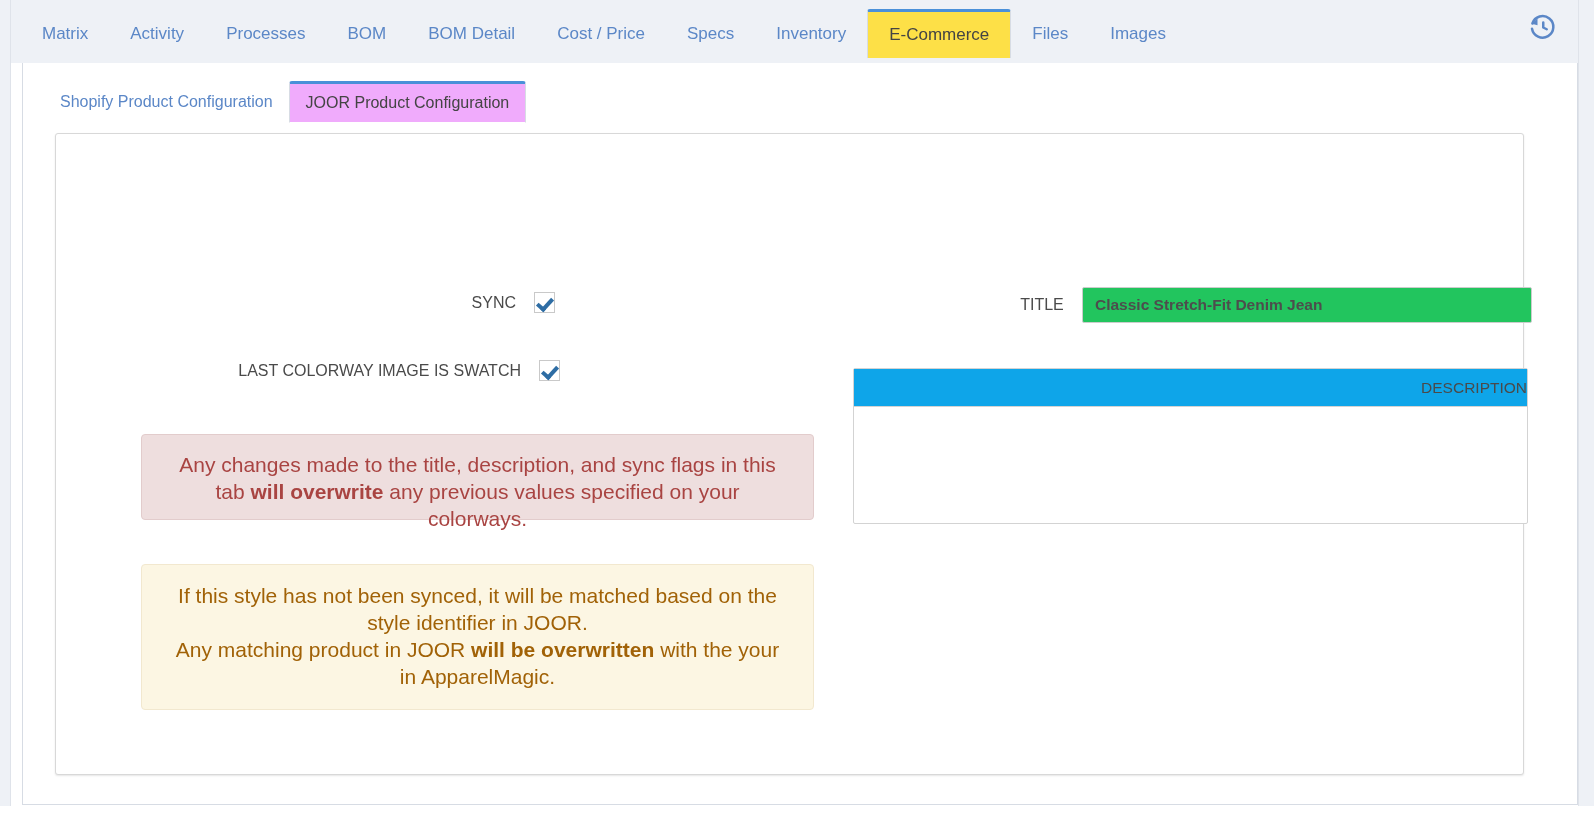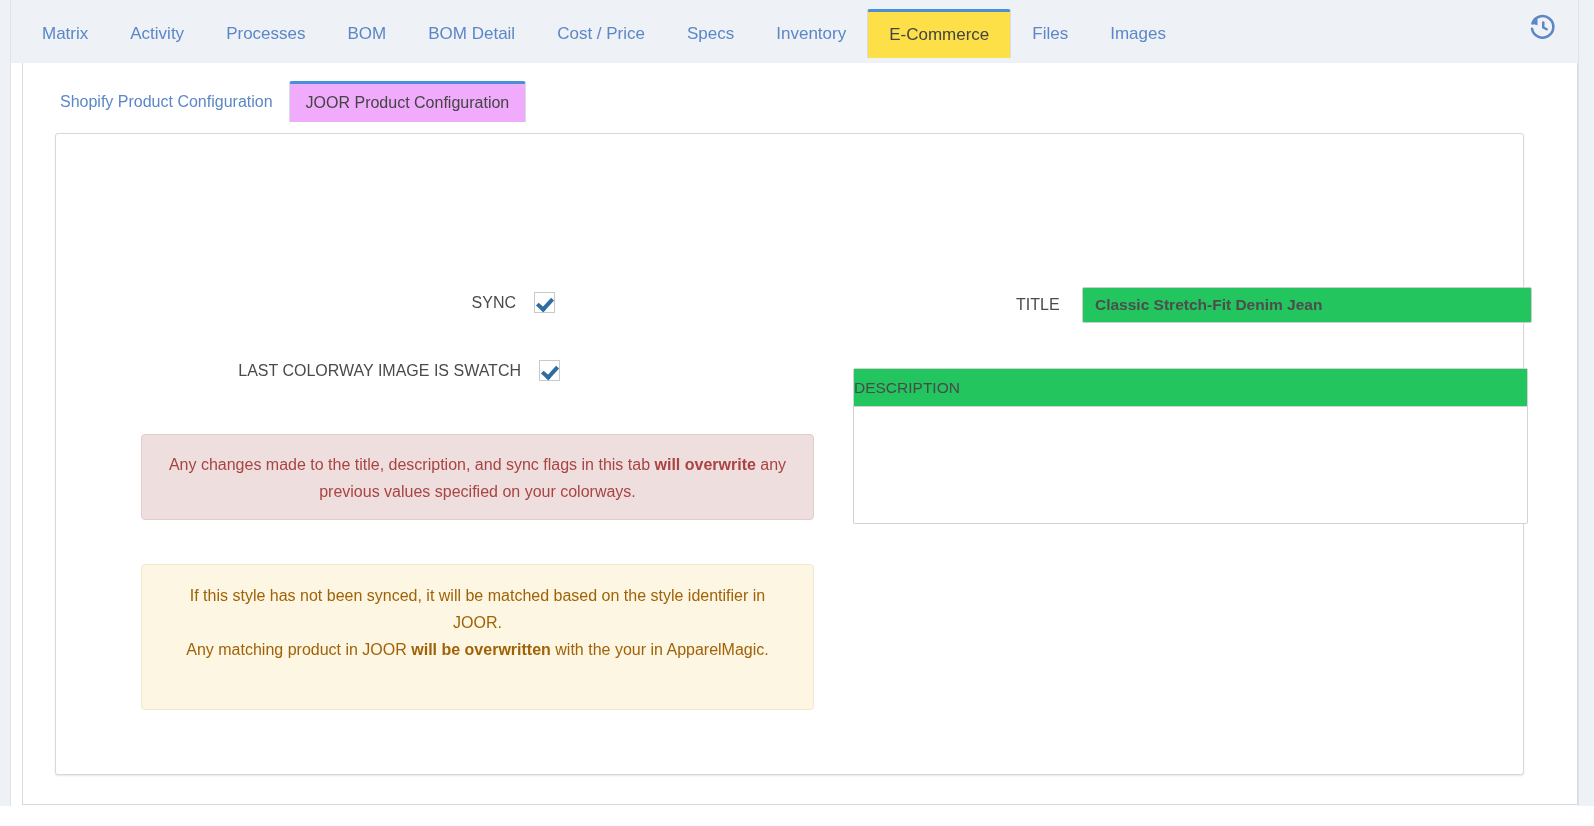"TITLE" .title-label { text-align: left -> center }
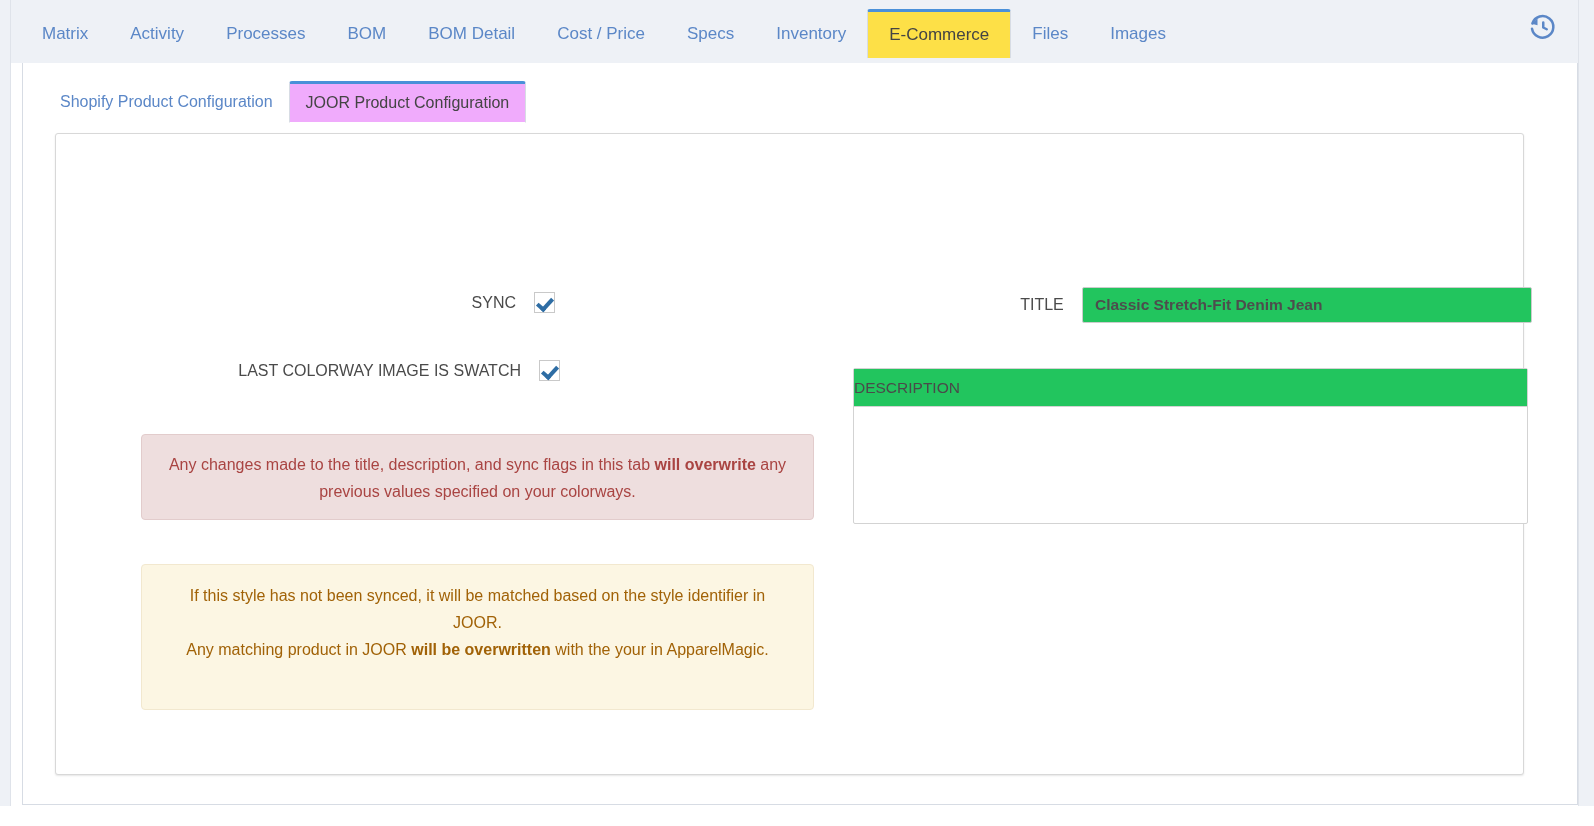"DESCRIPTION" .desc-header { background: #22c55e -> #0ea5e9; text-align: left -> right }
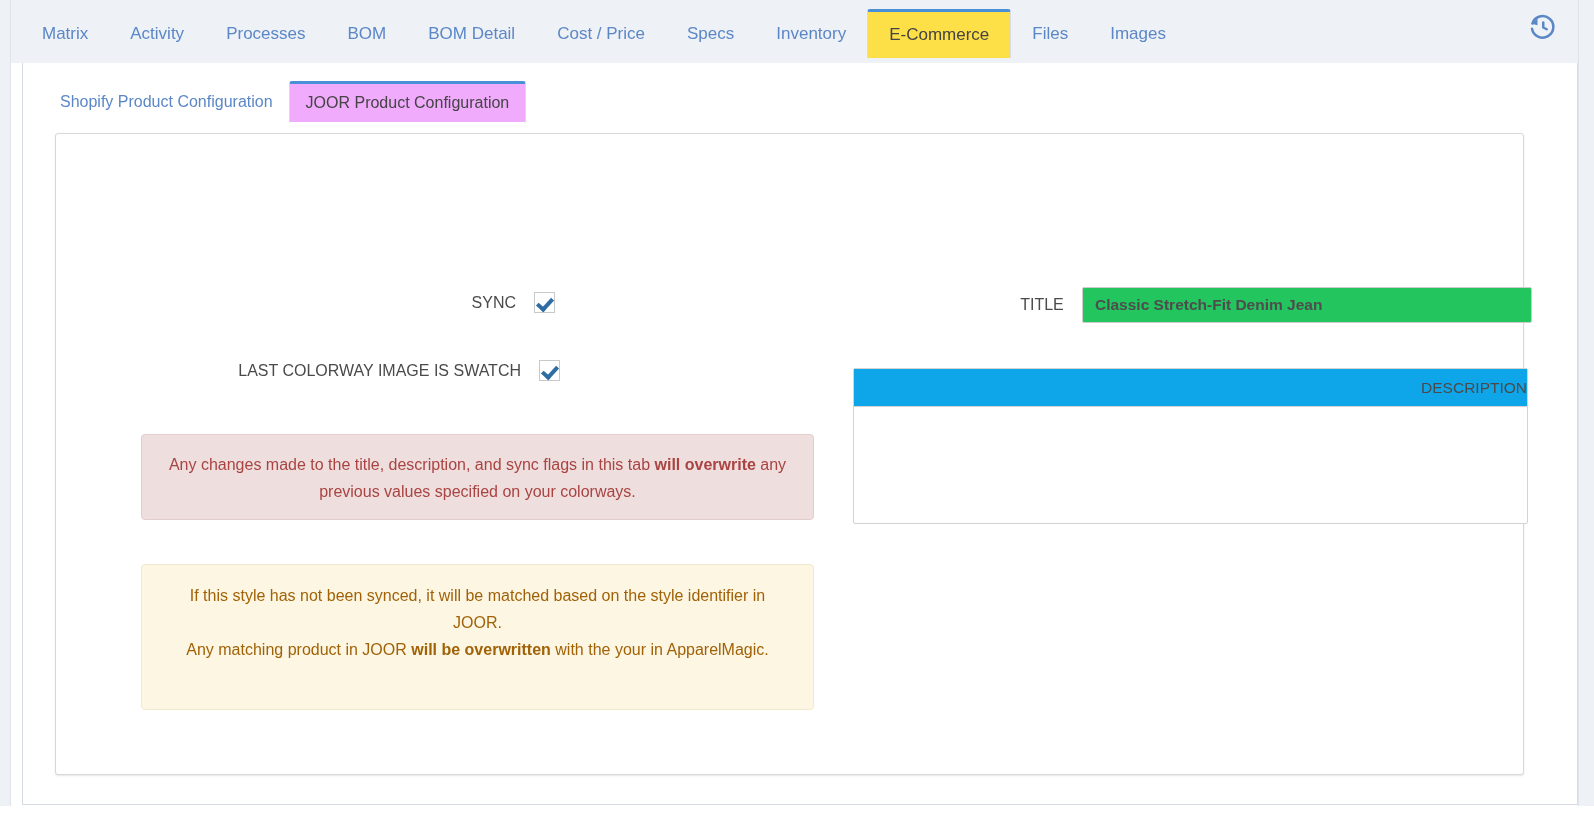"Any changes made to the" .alert { font-size: 16px -> 21px }
